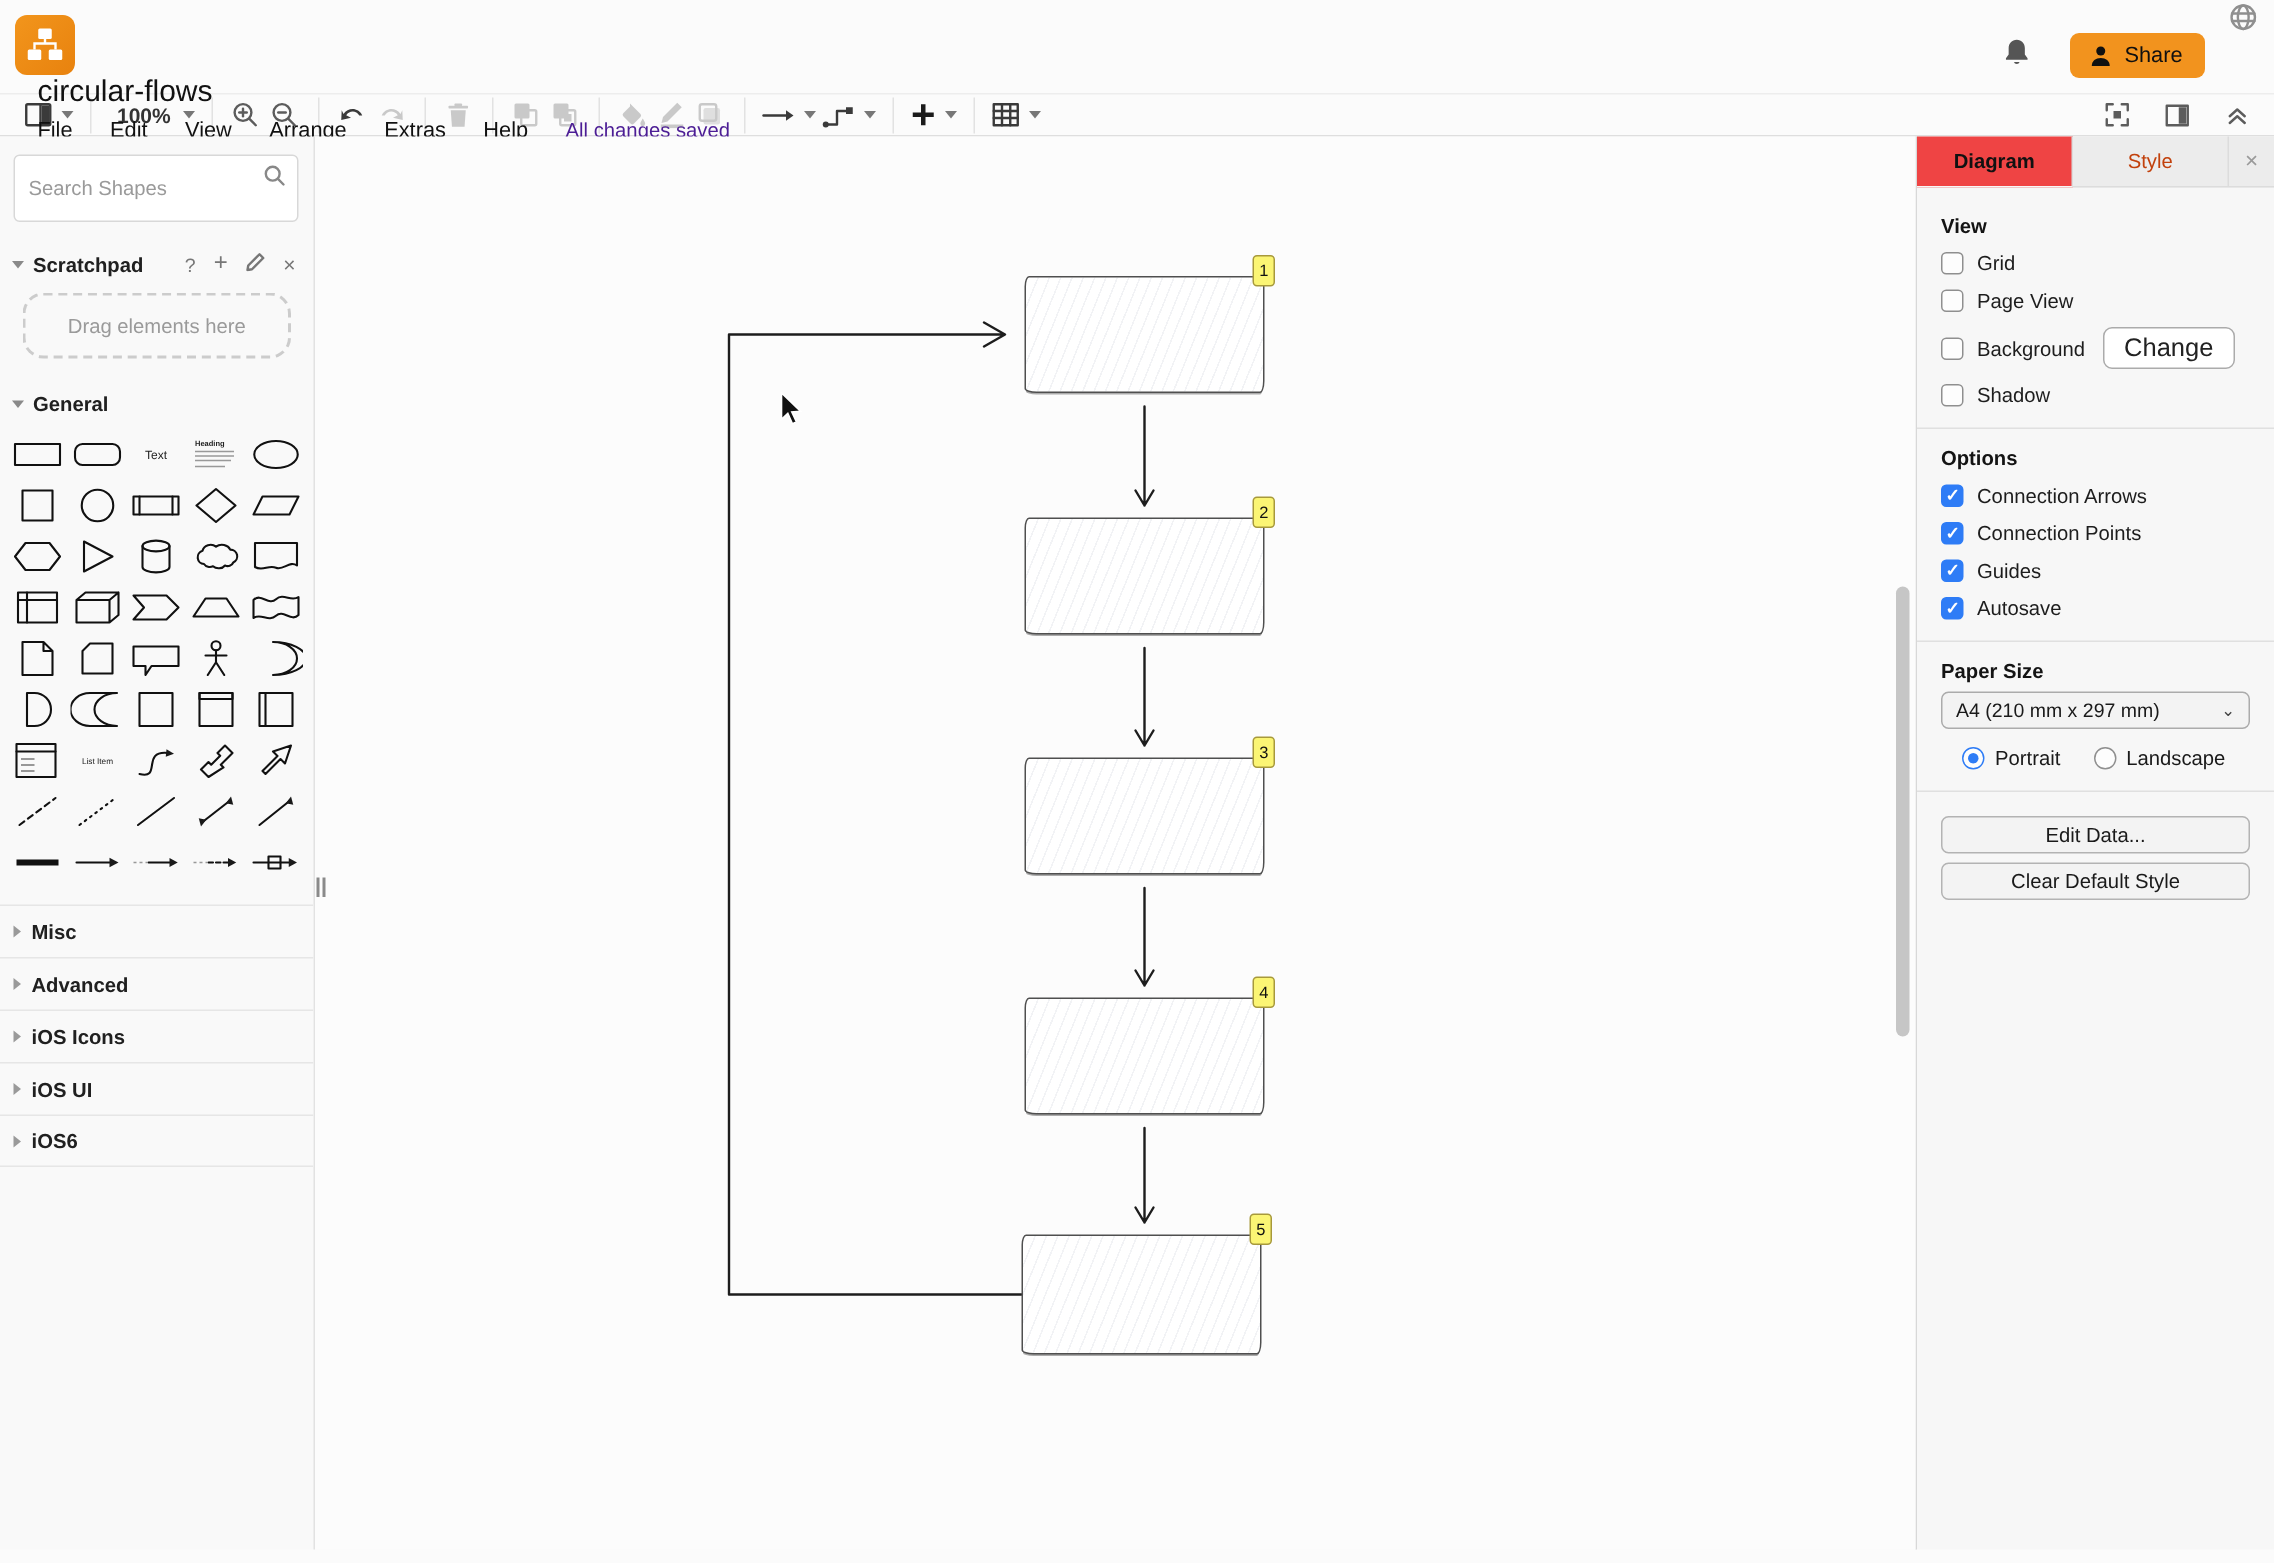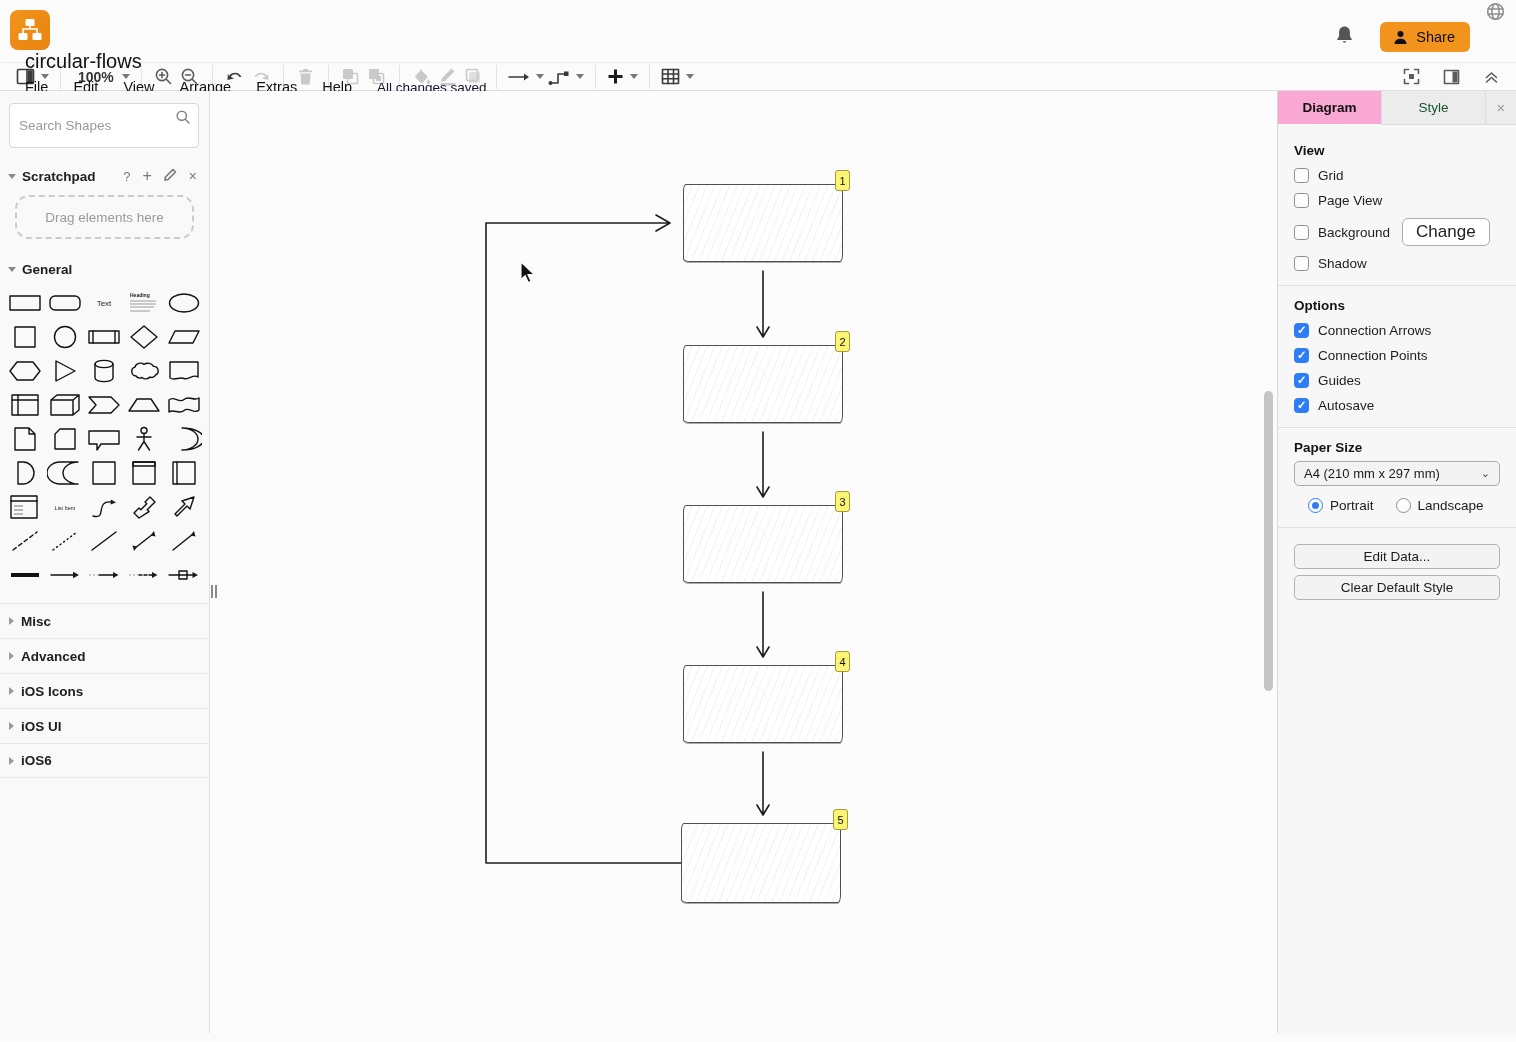"All changes saved" .menu-status { color: #0f172a -> #4c1d95 }
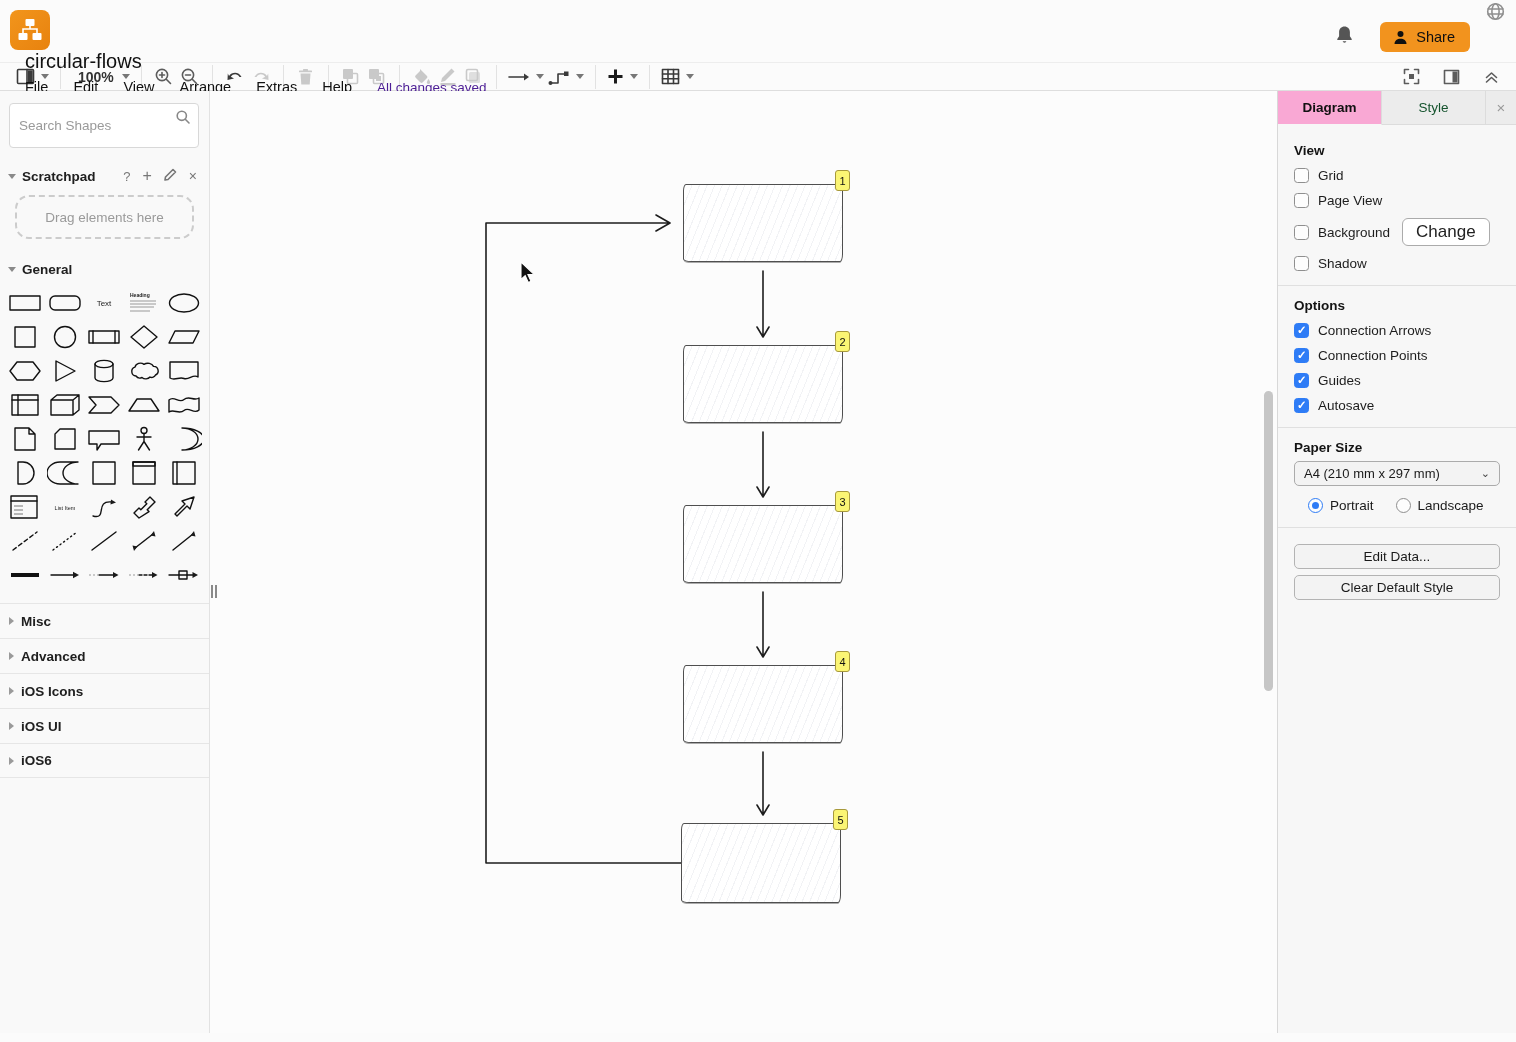"Diagram" .tab.active { background: #f9a8d4 -> #ef4444 }
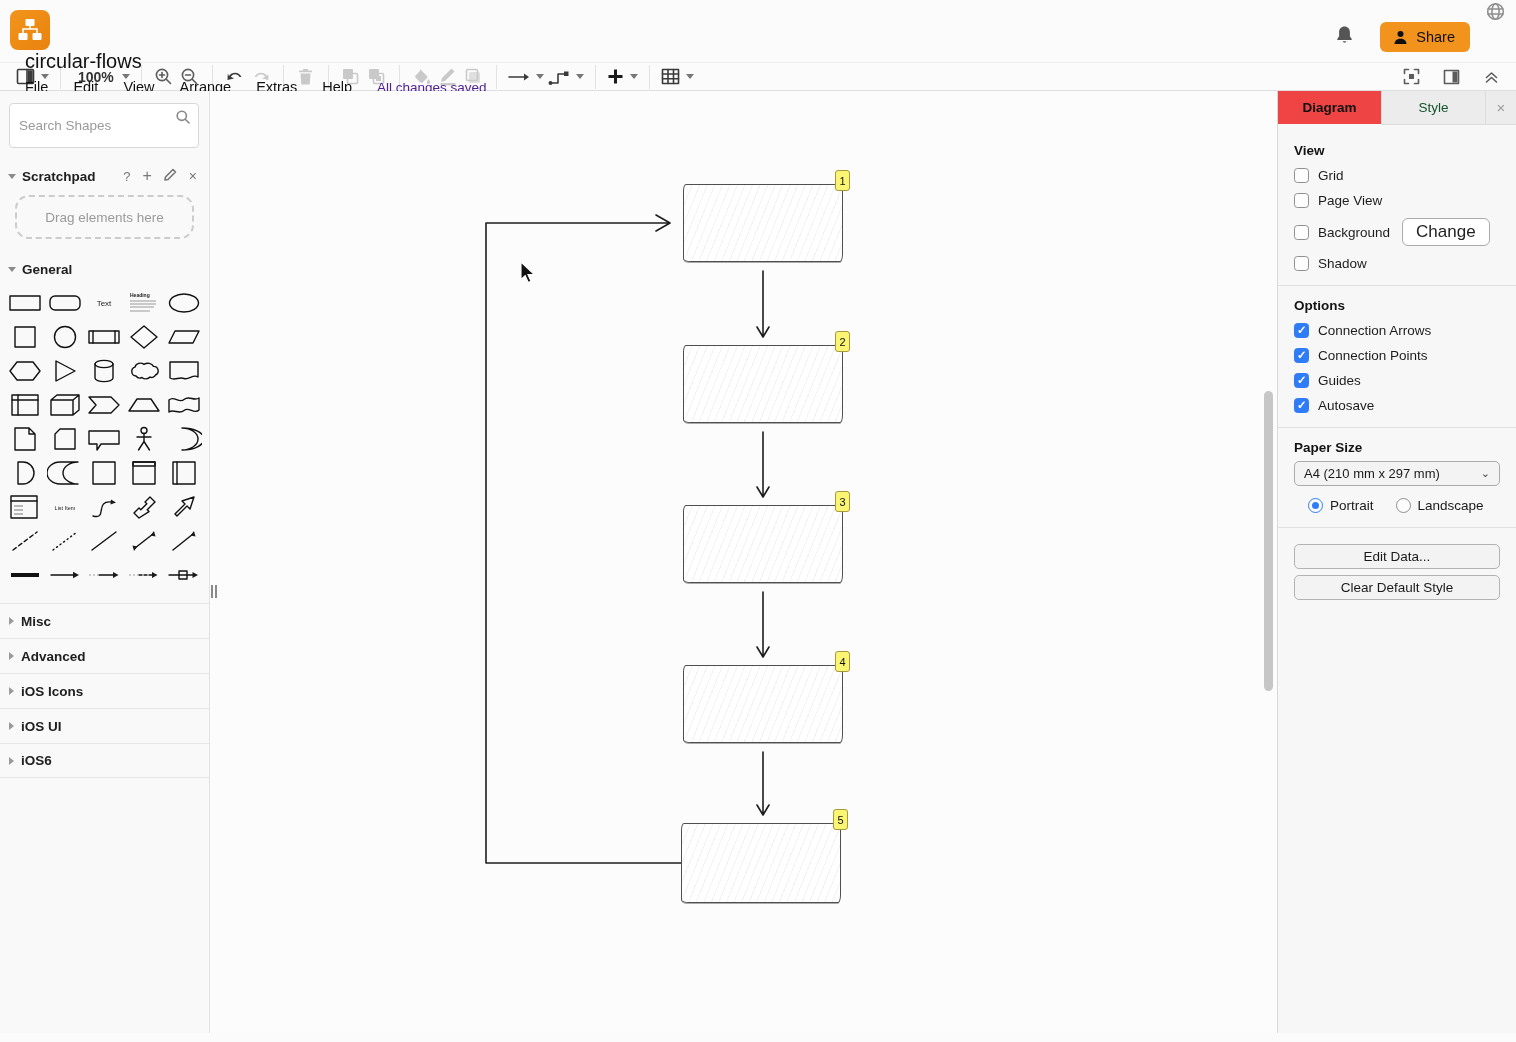"Style" .tab { color: #14532d -> #c2410c }
